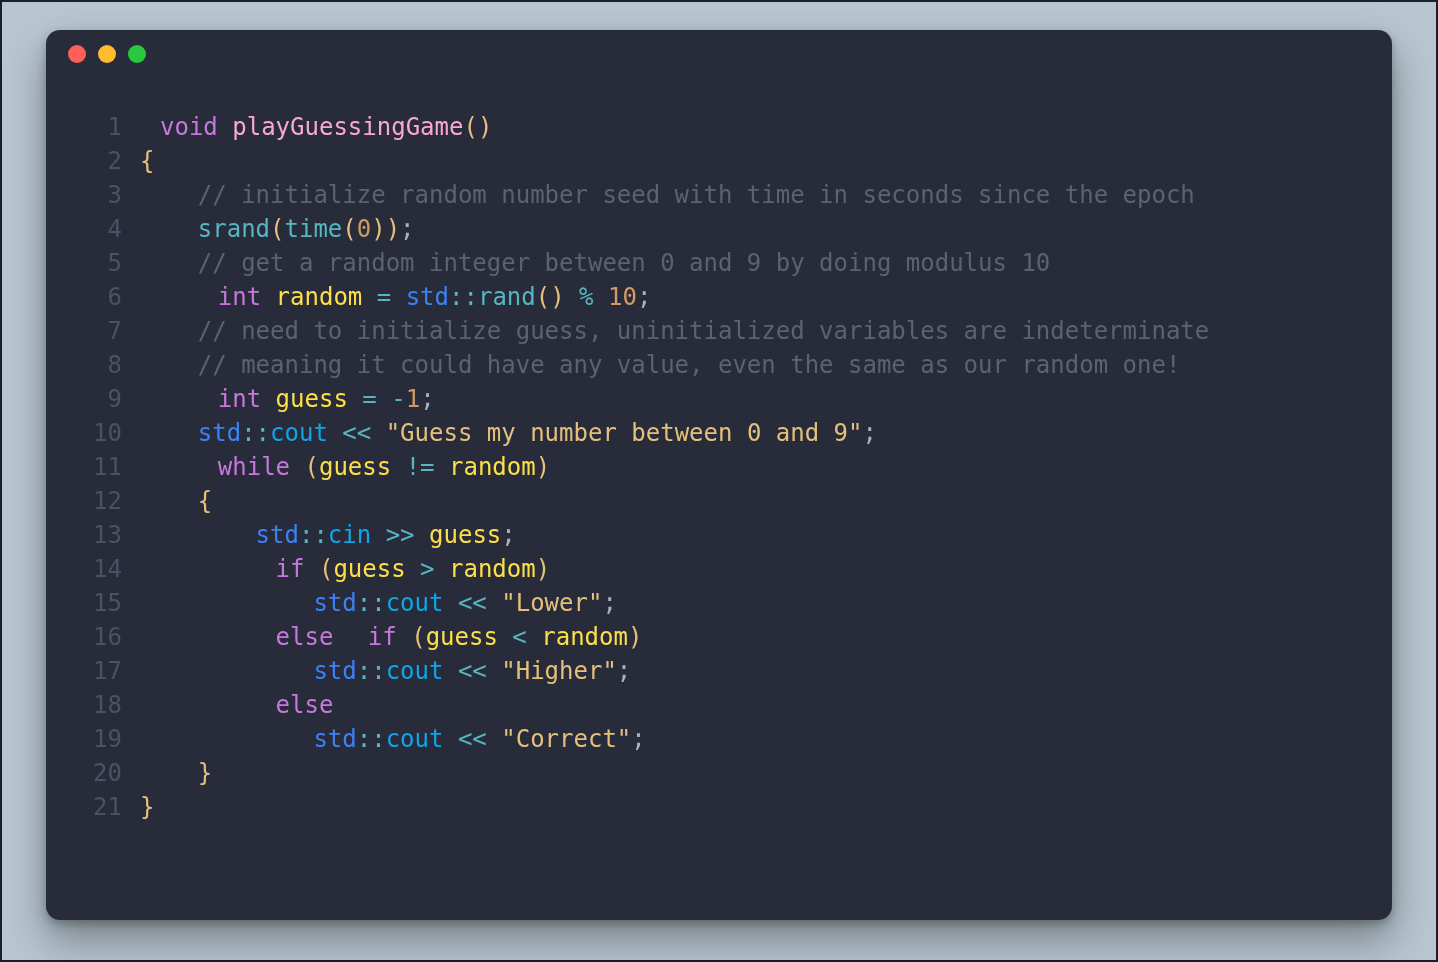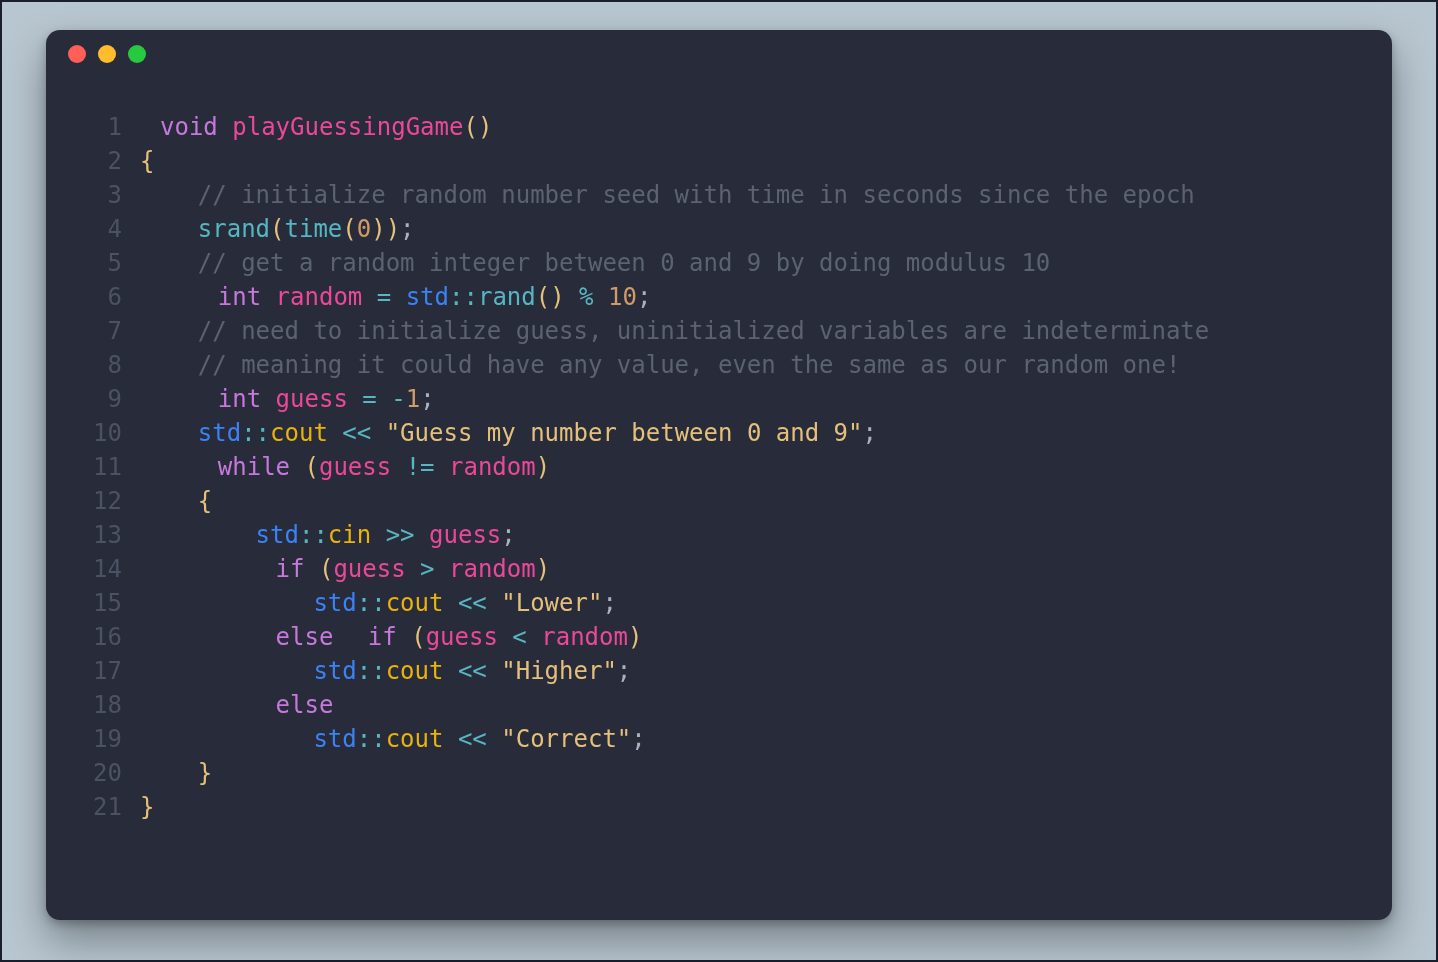"playGuessingGame" .tk-func { color: #ec4899 -> #f9a8d4 }
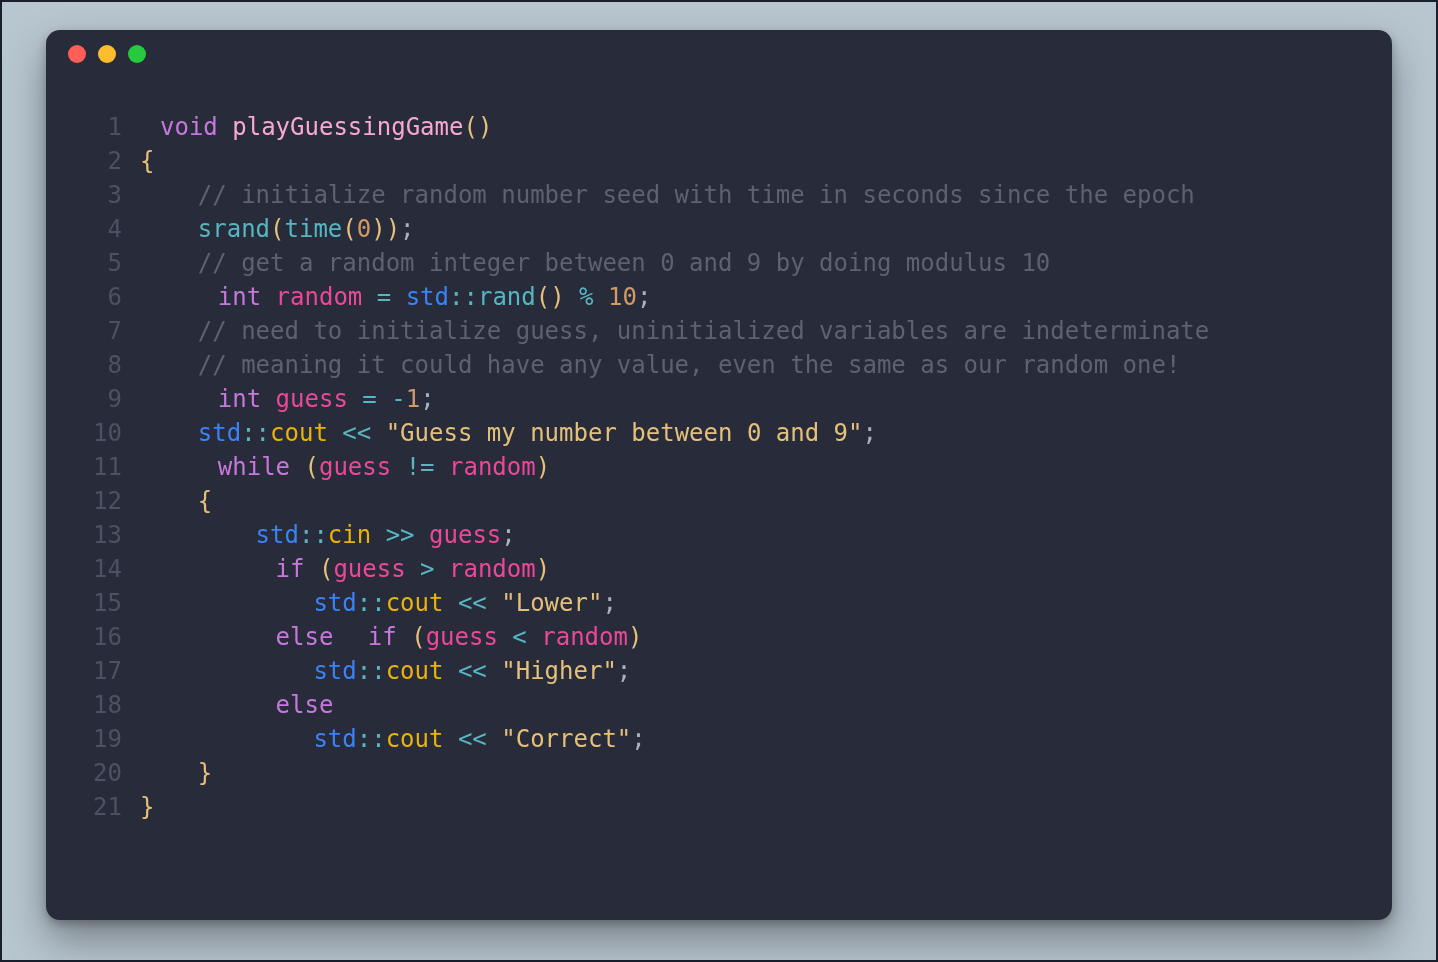"random" .tk-var { color: #ec4899 -> #fde047 }
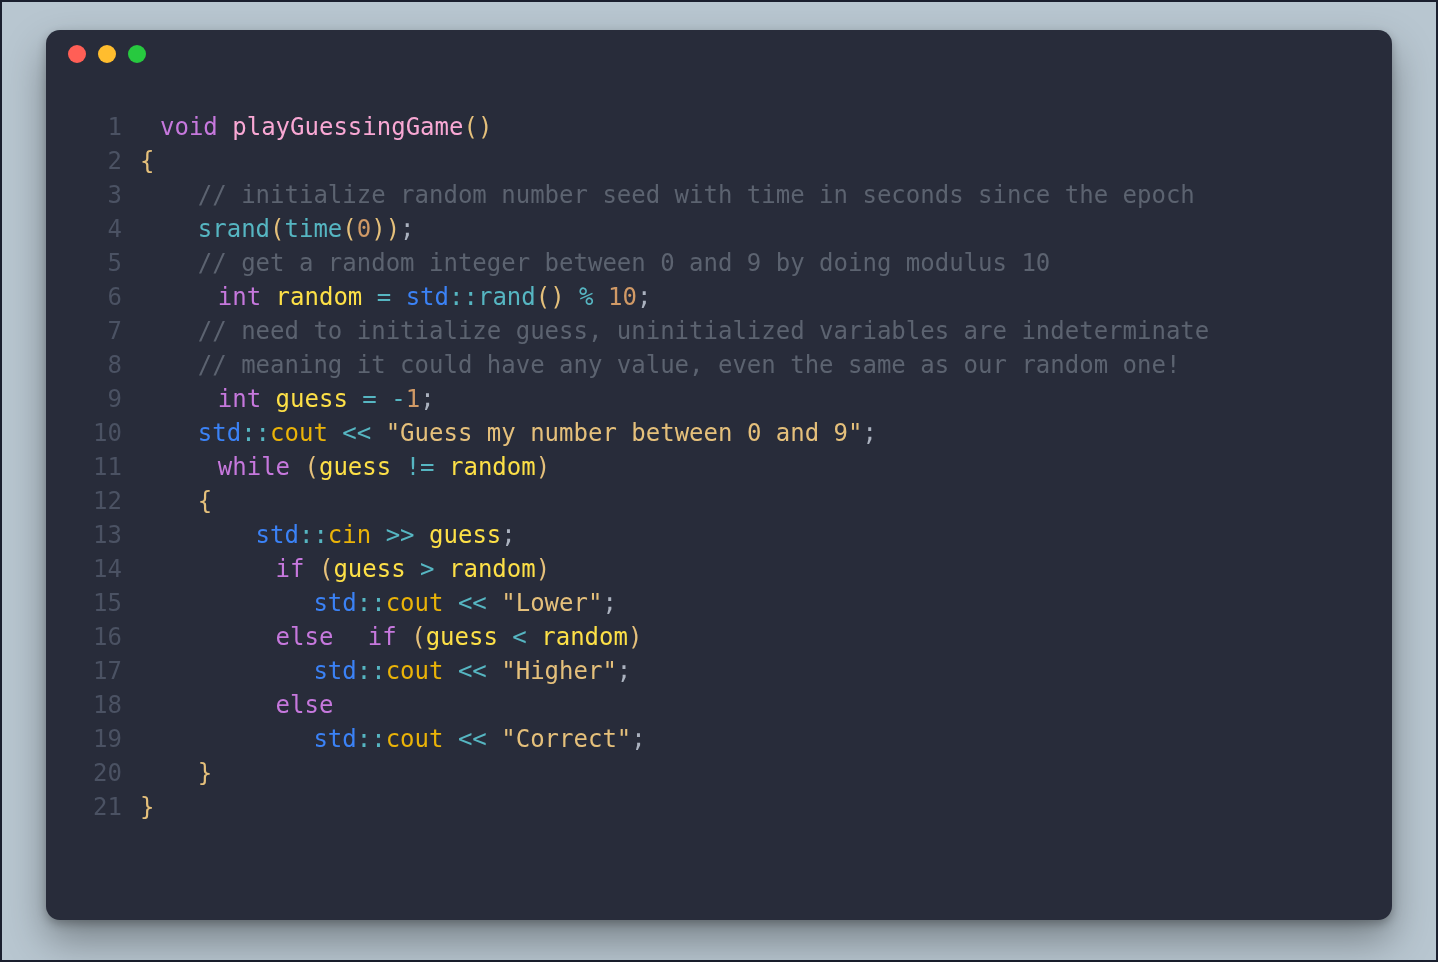"cout" .tk-member { color: #eab308 -> #0ea5e9 }
